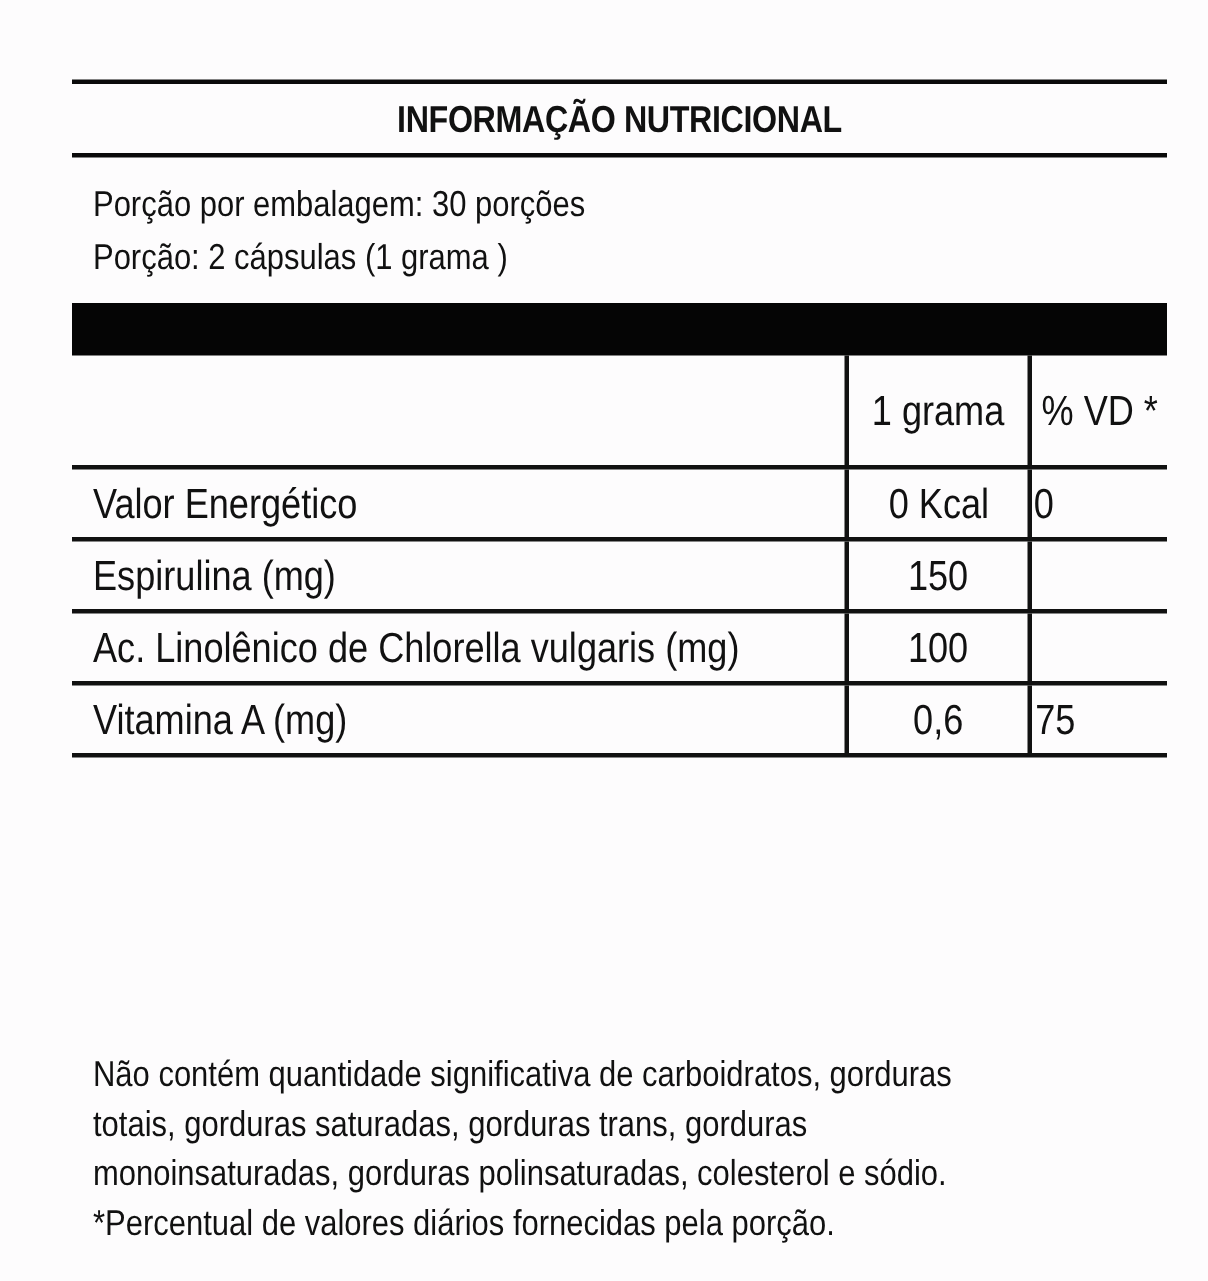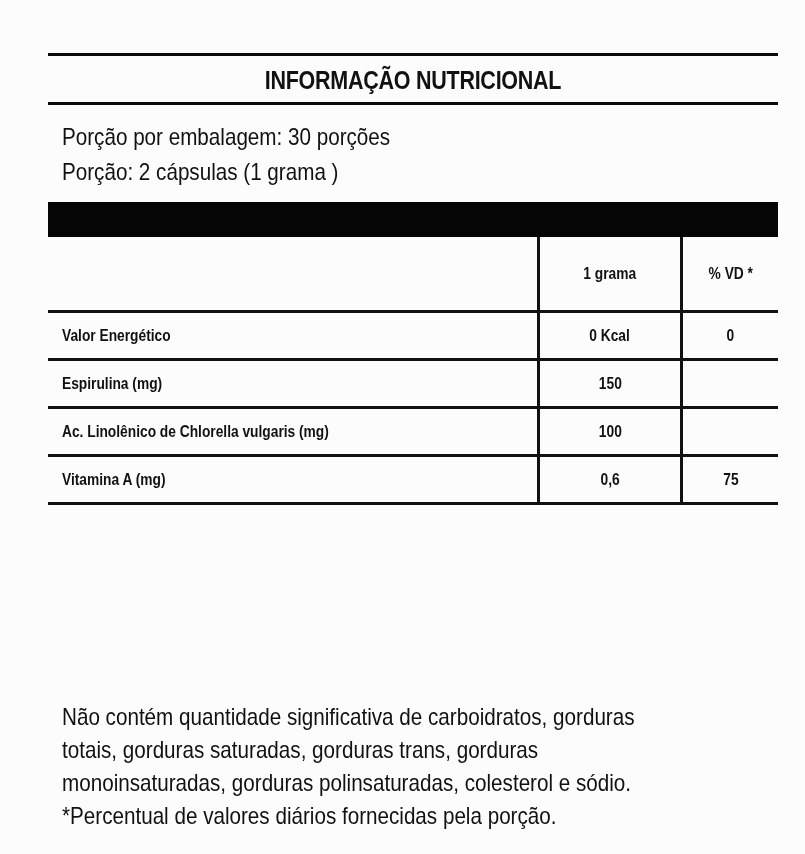"1 grama" td { font-size: 16px -> 28px; font-weight: bold -> none }
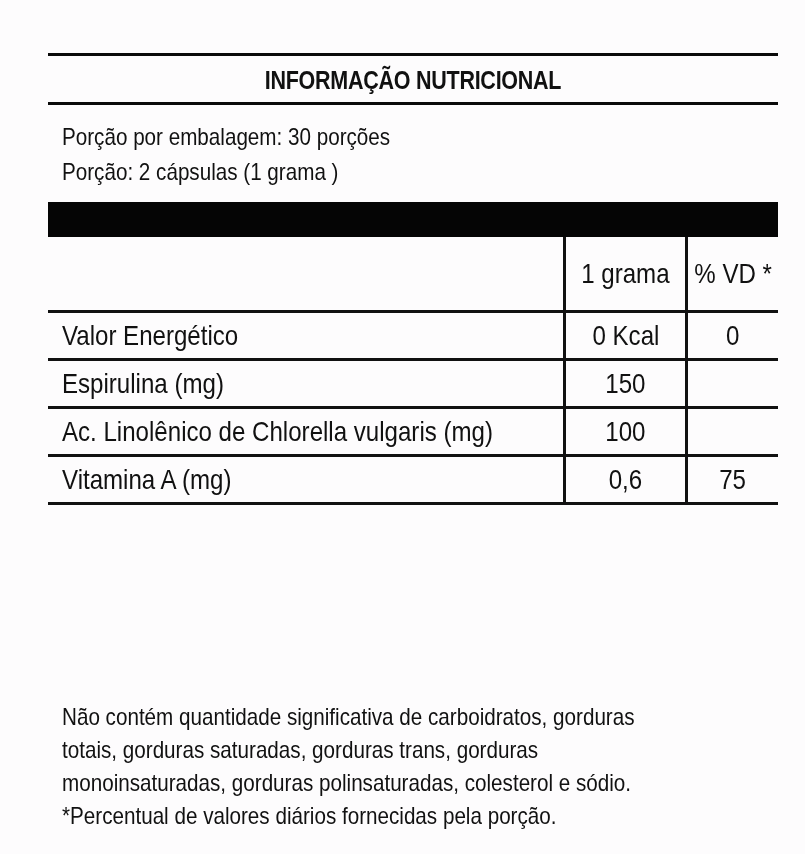"% VD *" td.c3 { text-align: center -> left }
